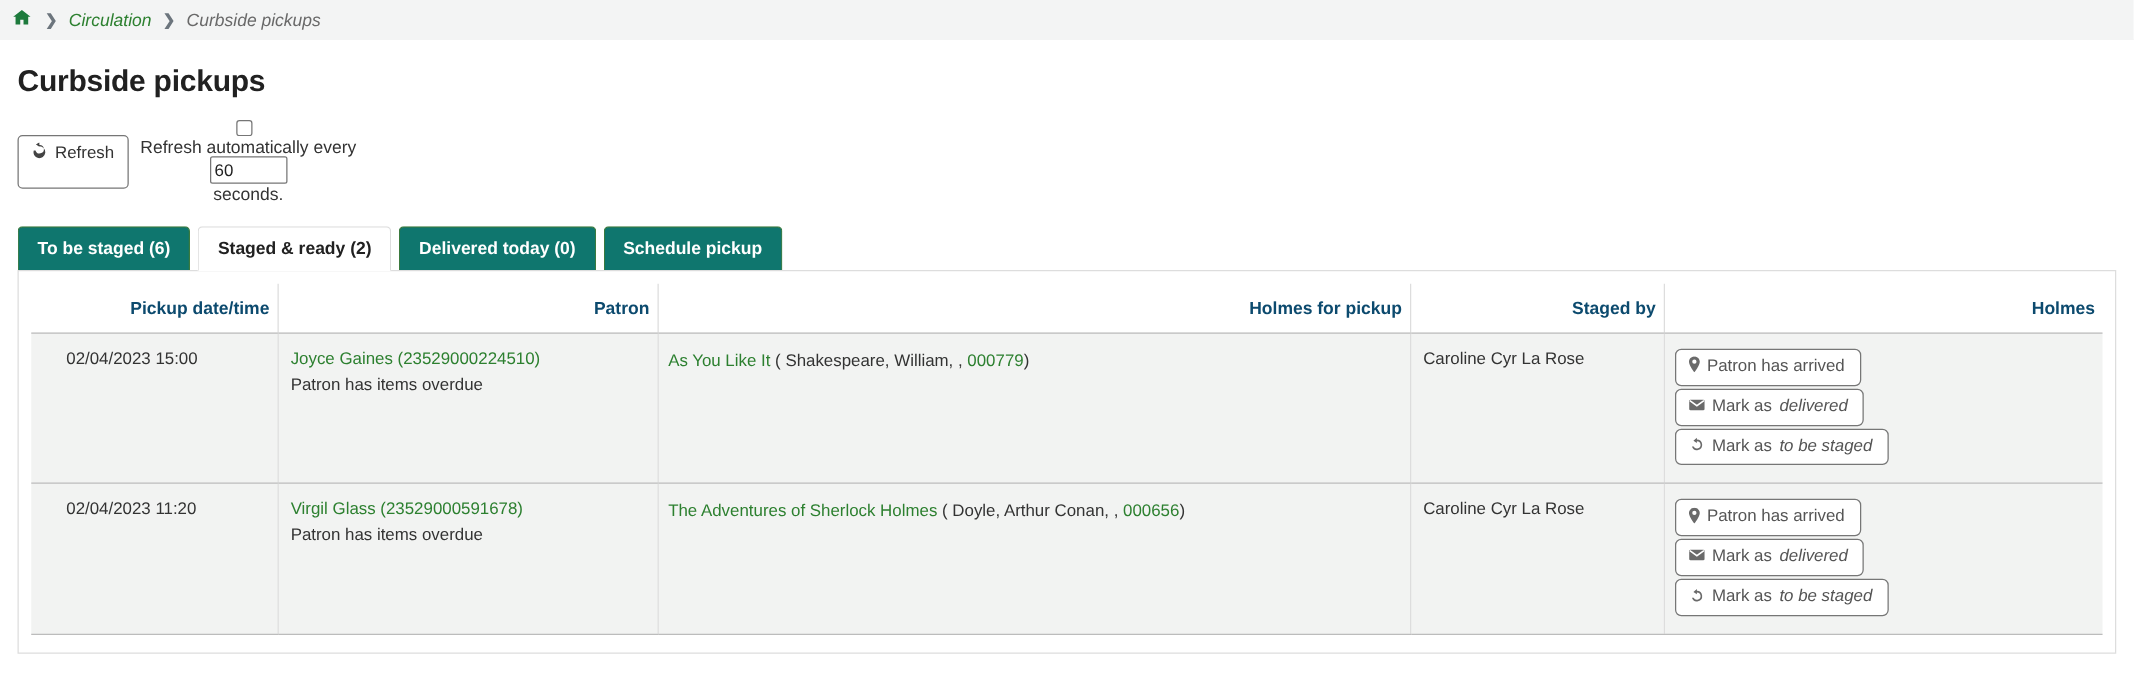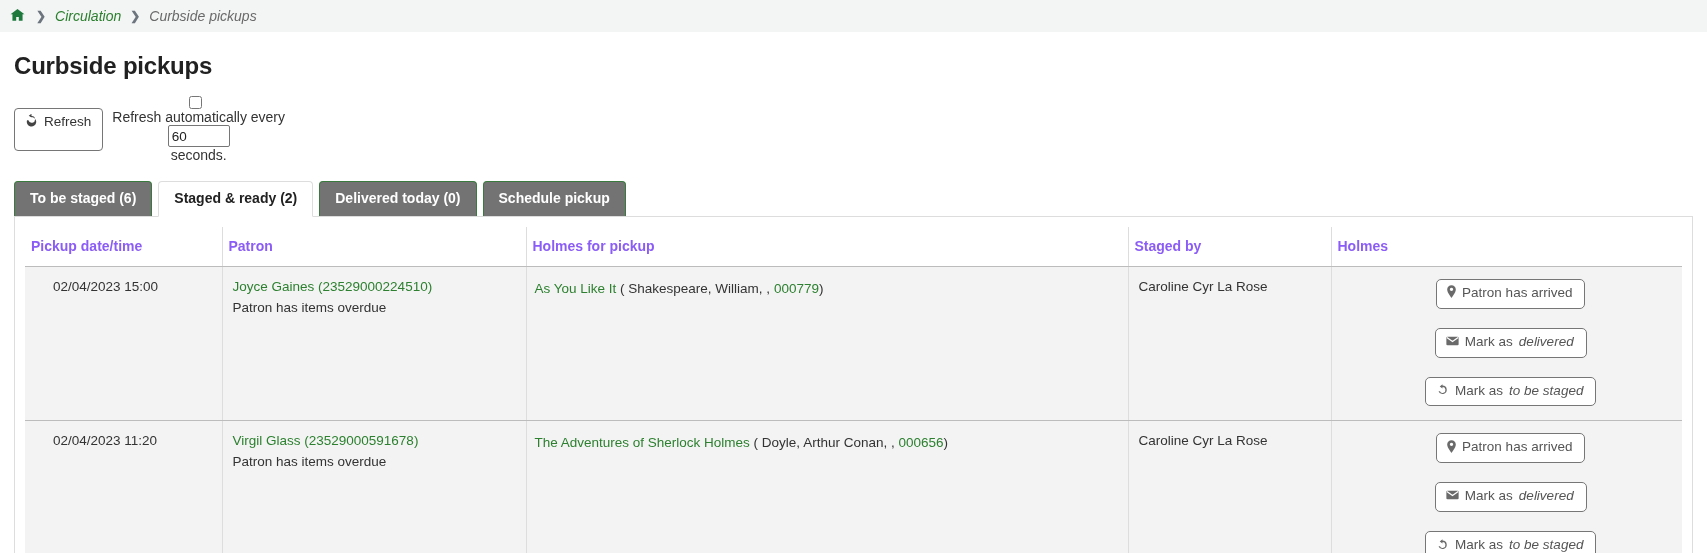"To be staged (6)" .tab { background: #737373 -> #0f766e }
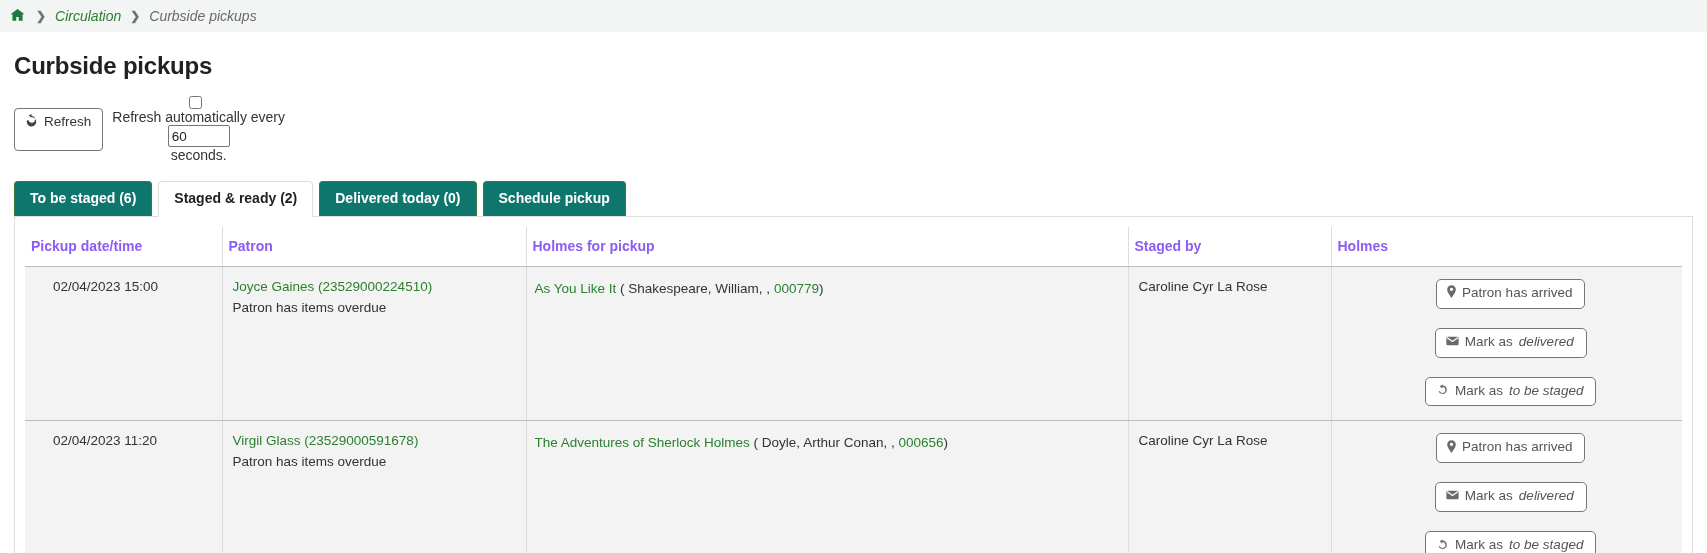"Pickup date/time" table.pickups thead th { color: #8b5cf6 -> #0c4a6e; text-align: left -> right }
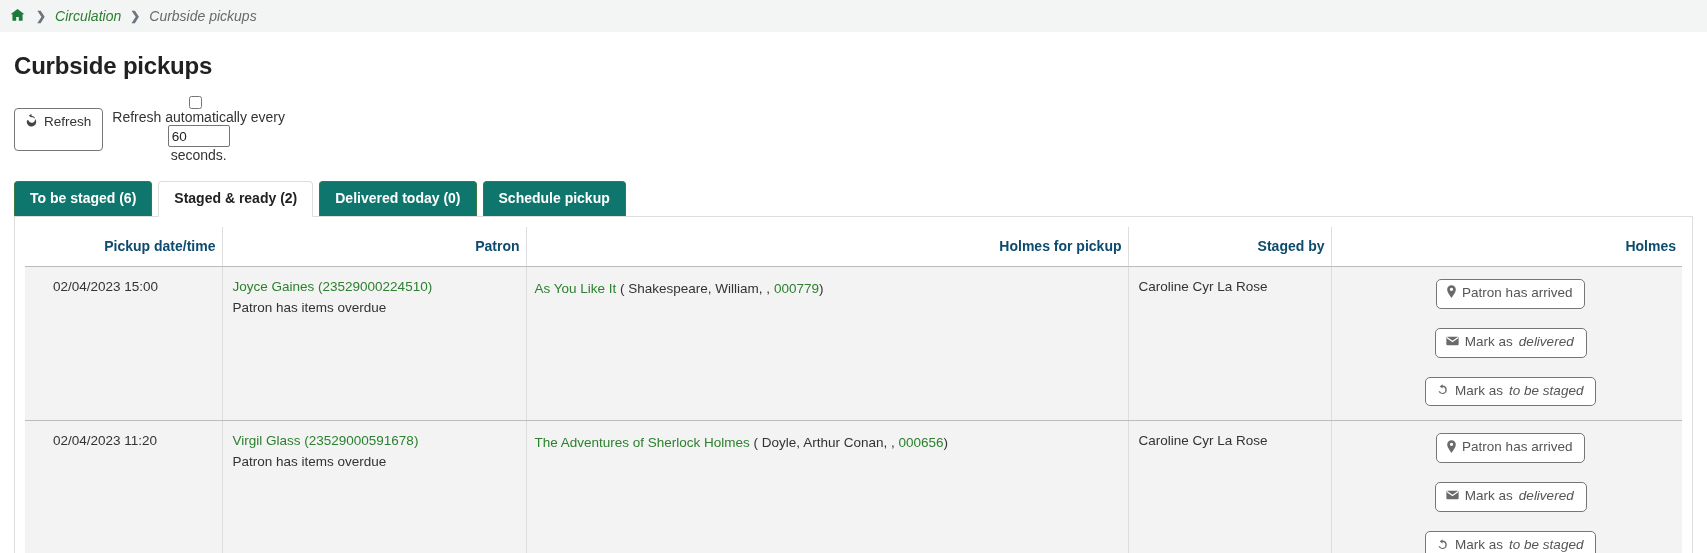"Patron has arrived" .action-stack { align-items: center -> flex-start; gap: 19px -> 2px }
